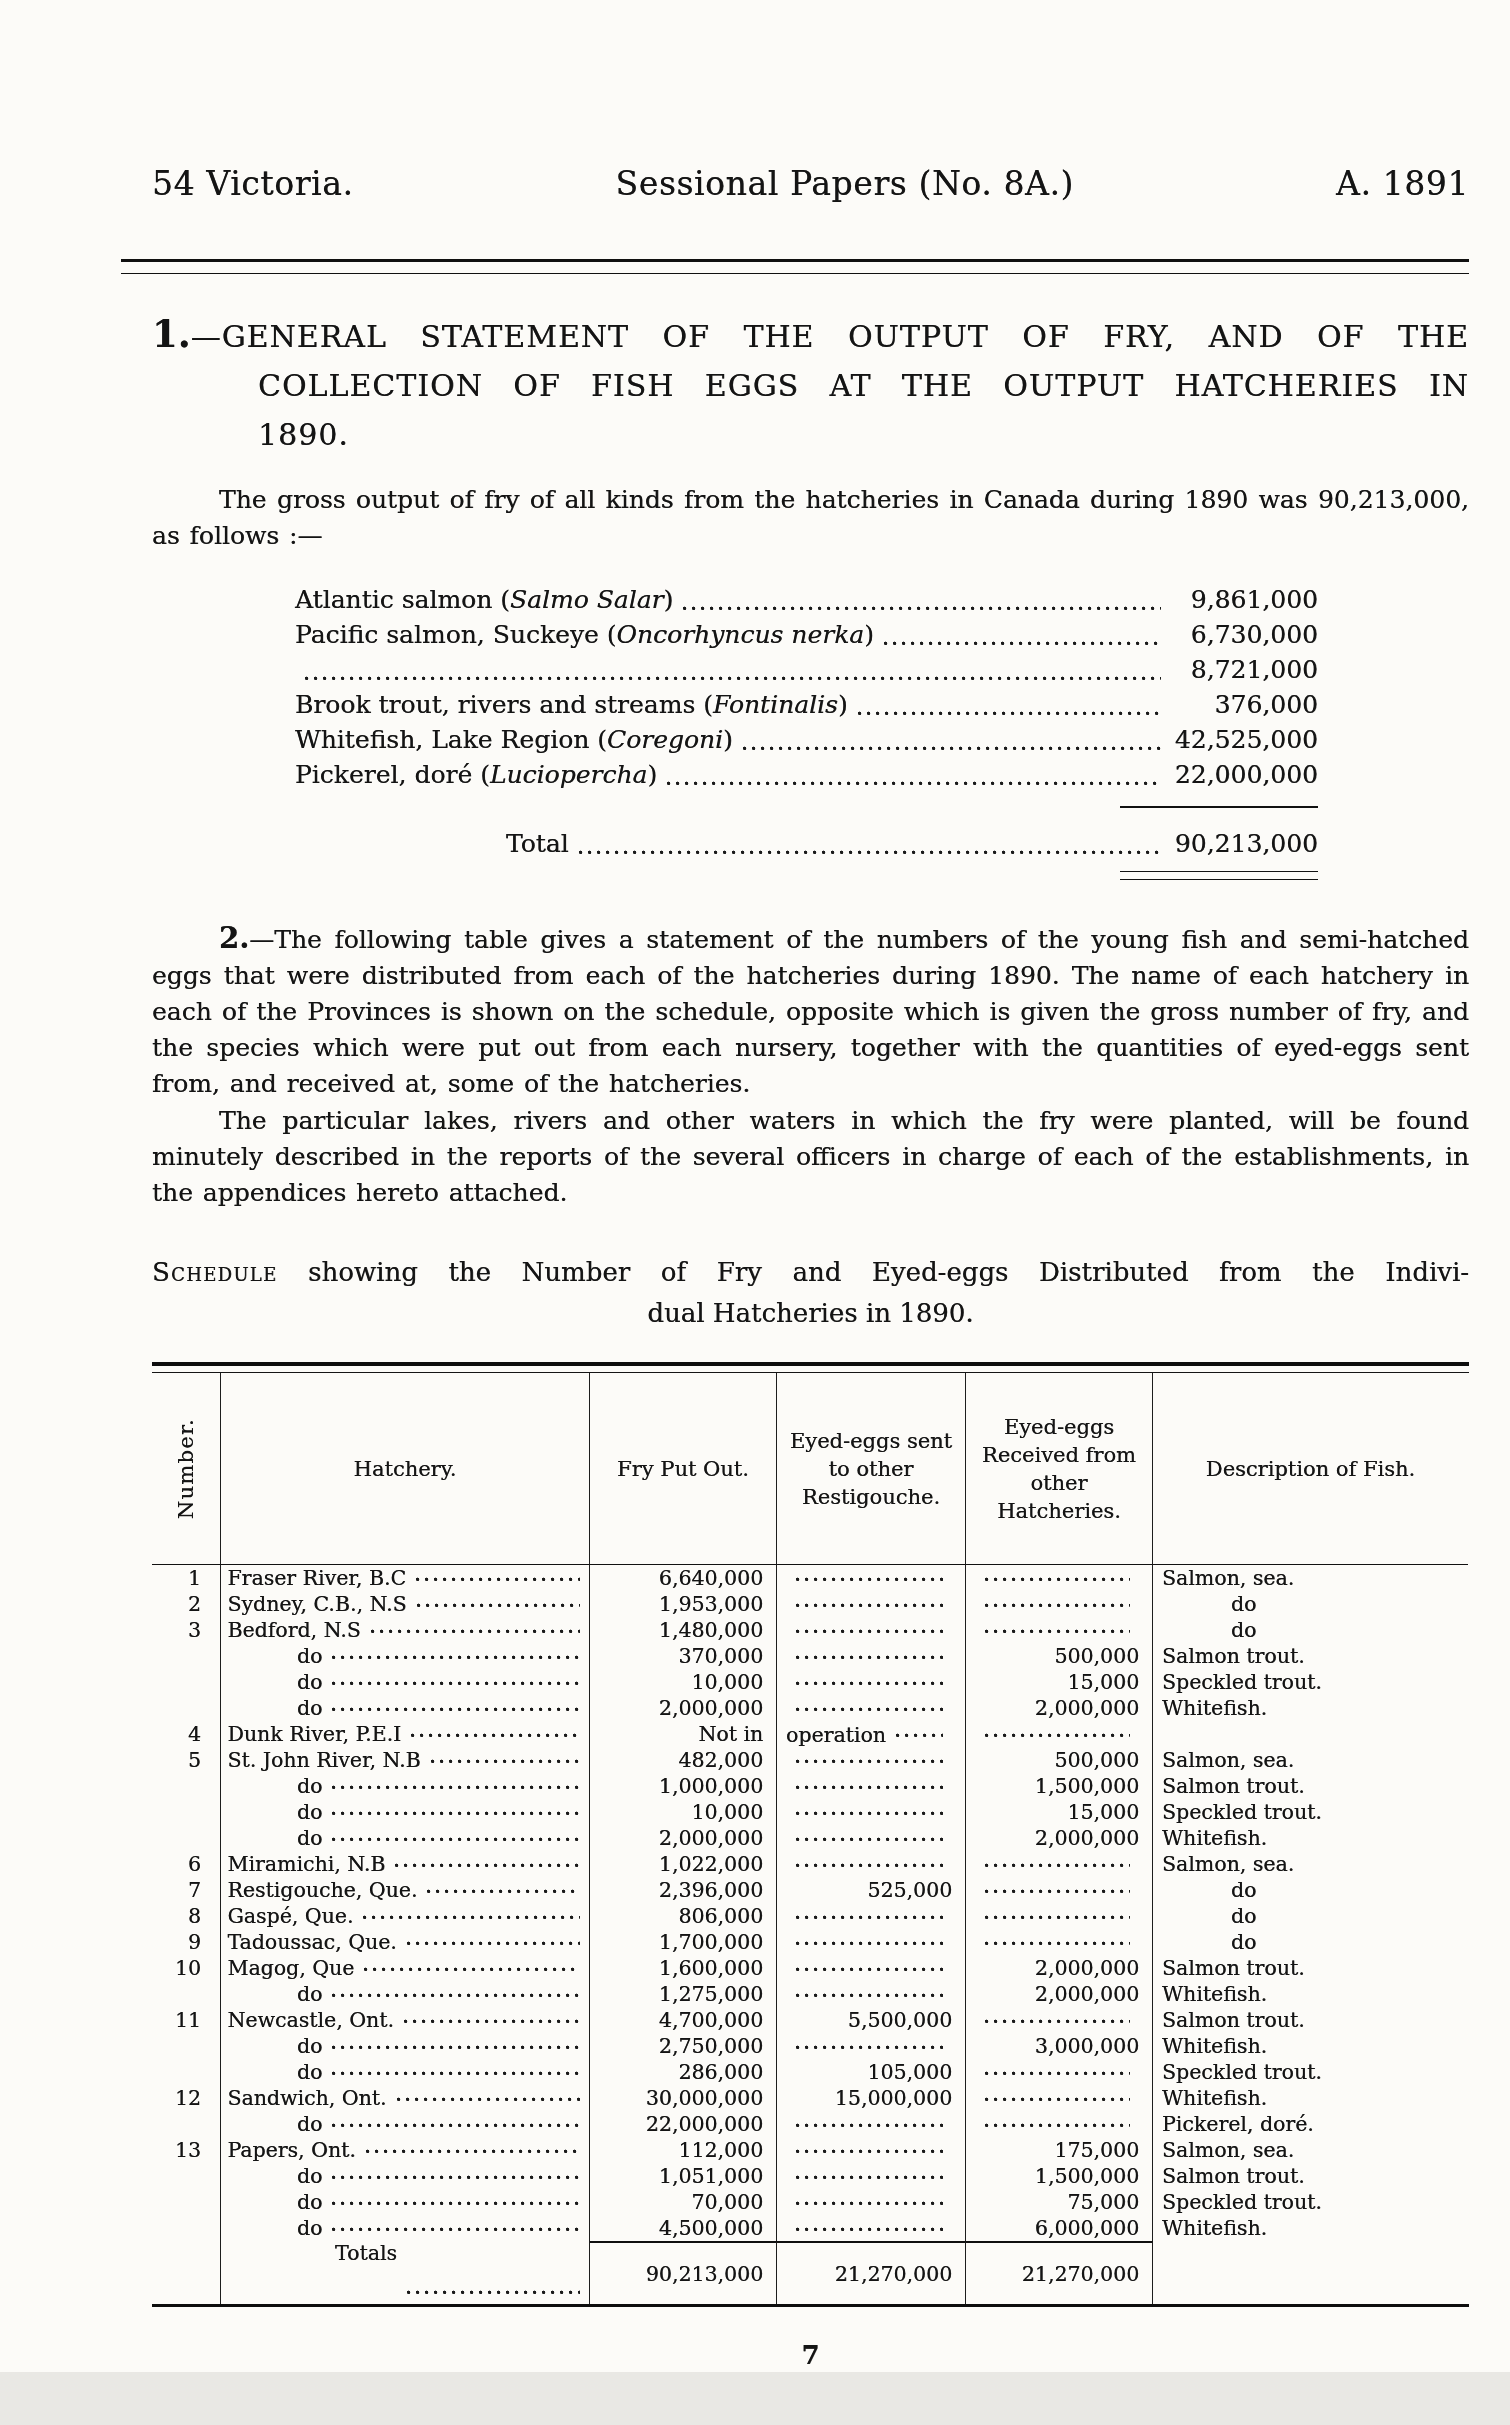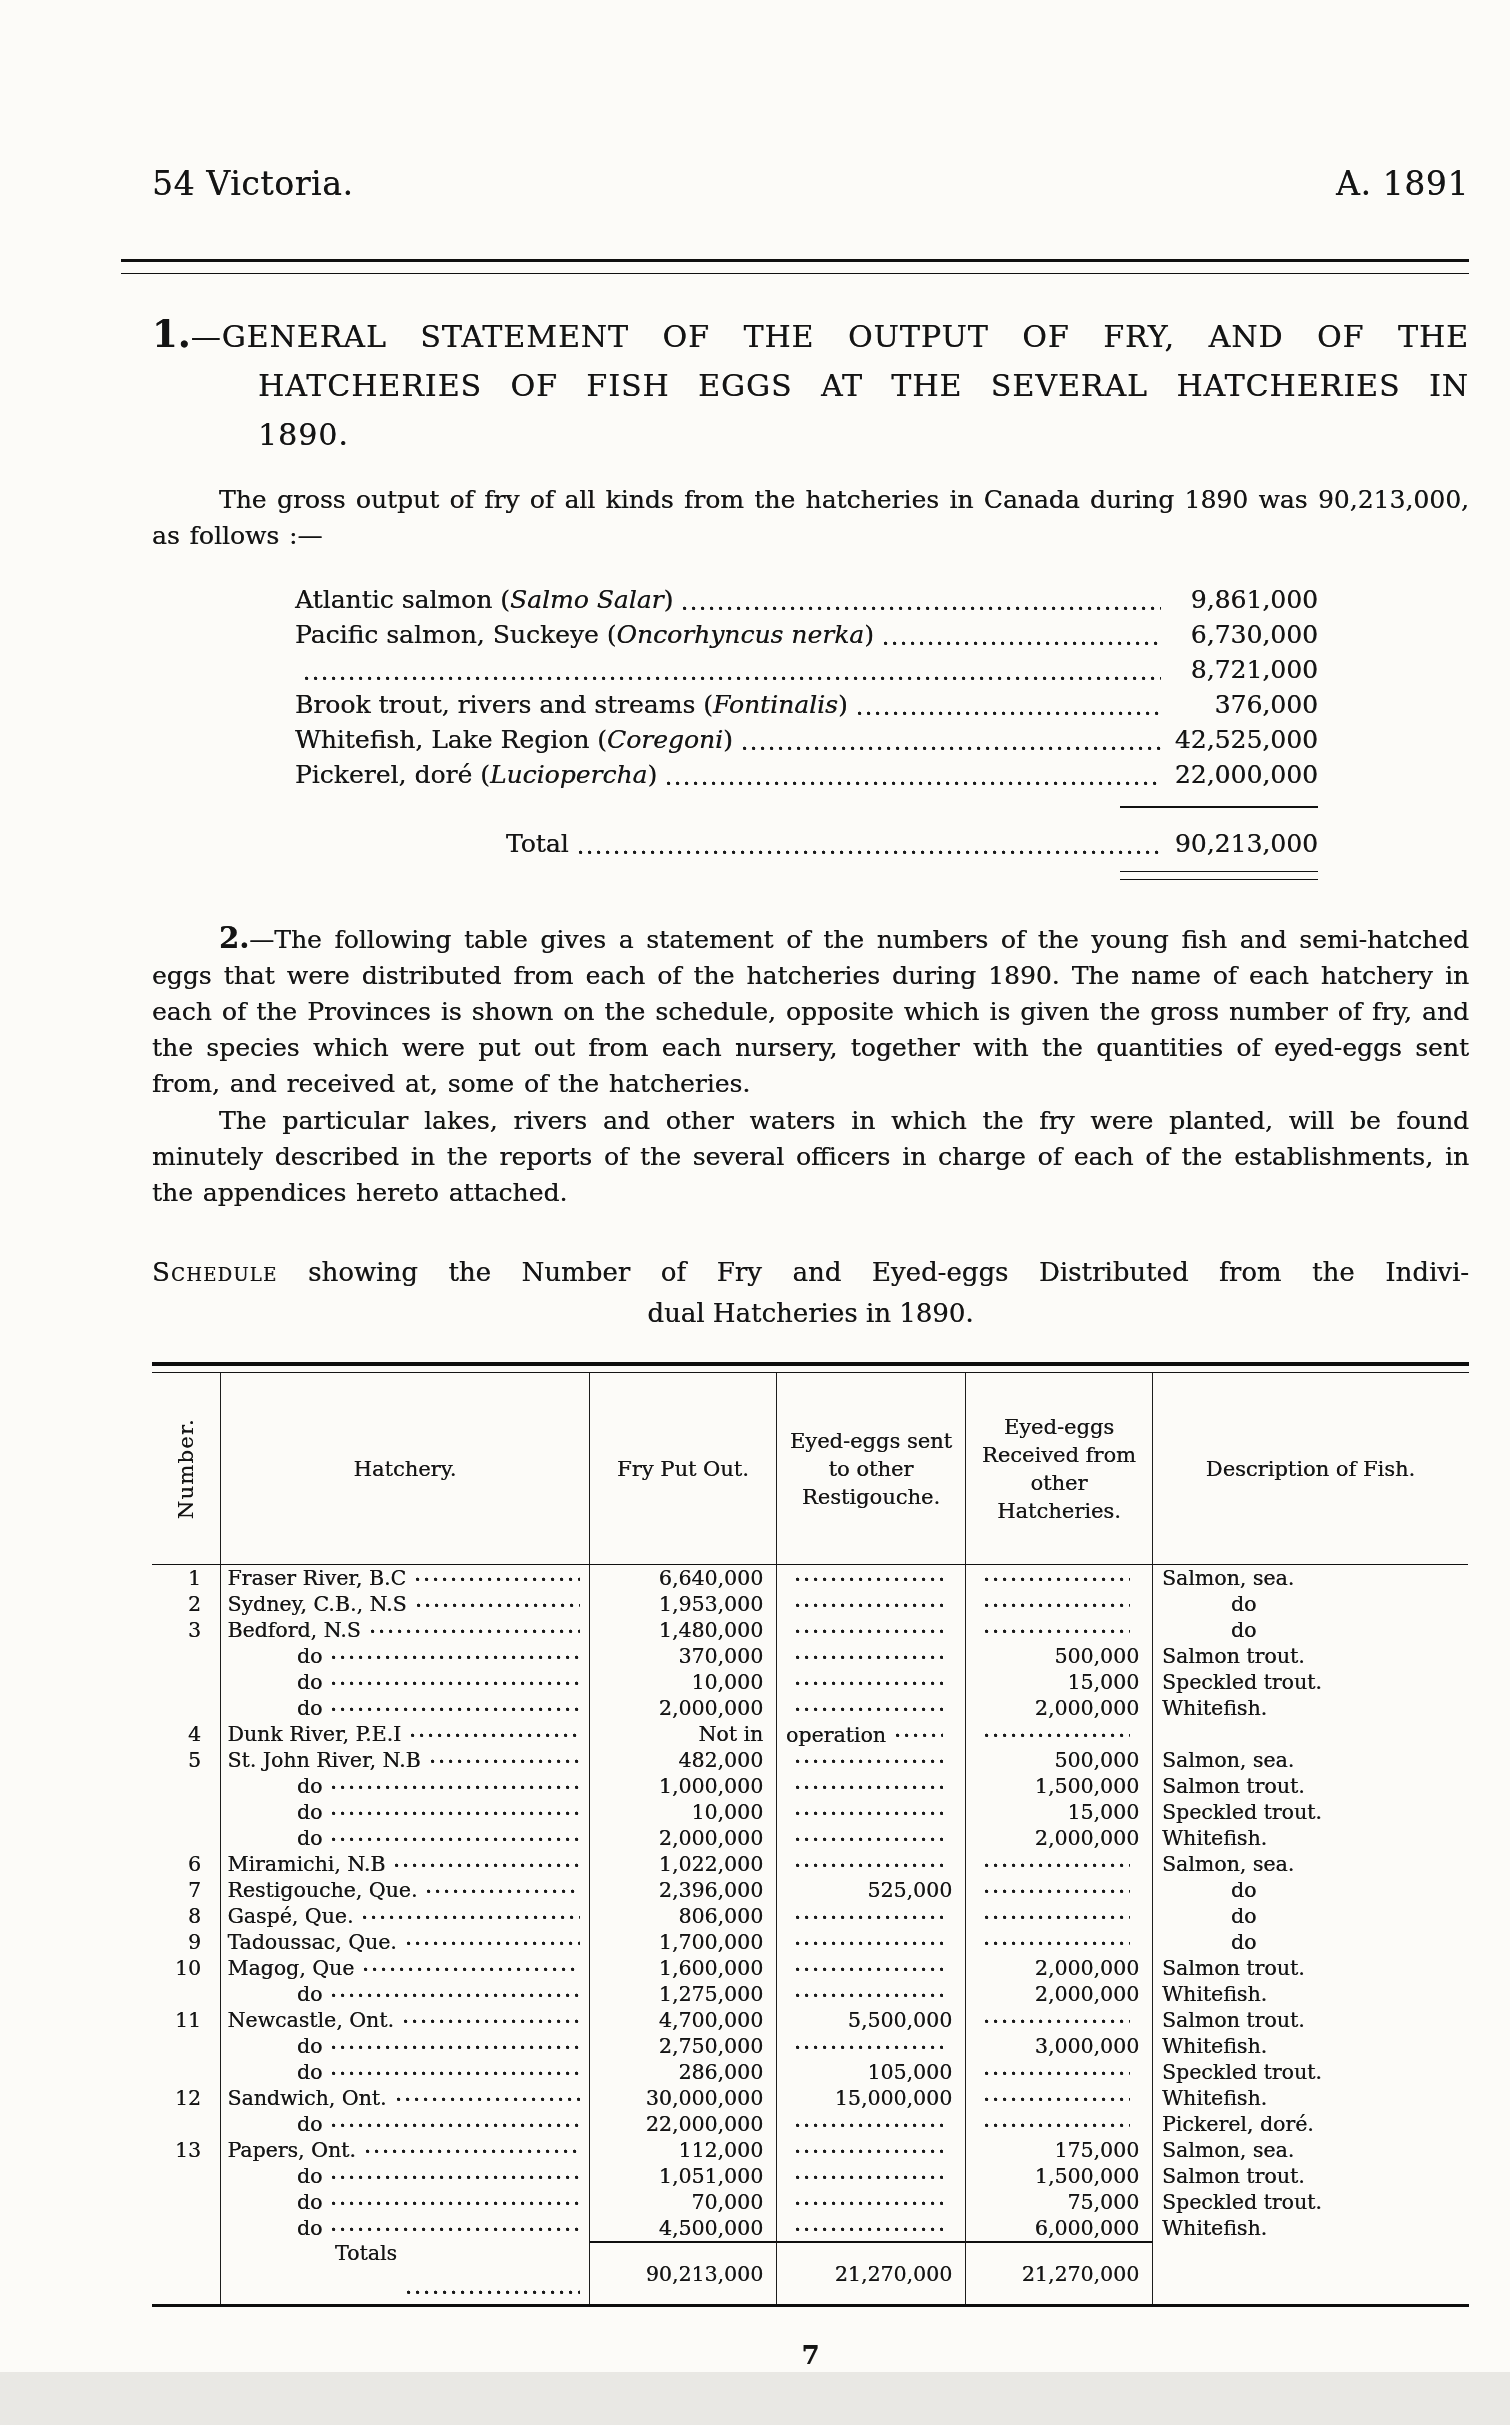"Sessional Papers (No. 8A.)" span { html: none -> <span>Sessional Papers (No. 8A.)</span> }
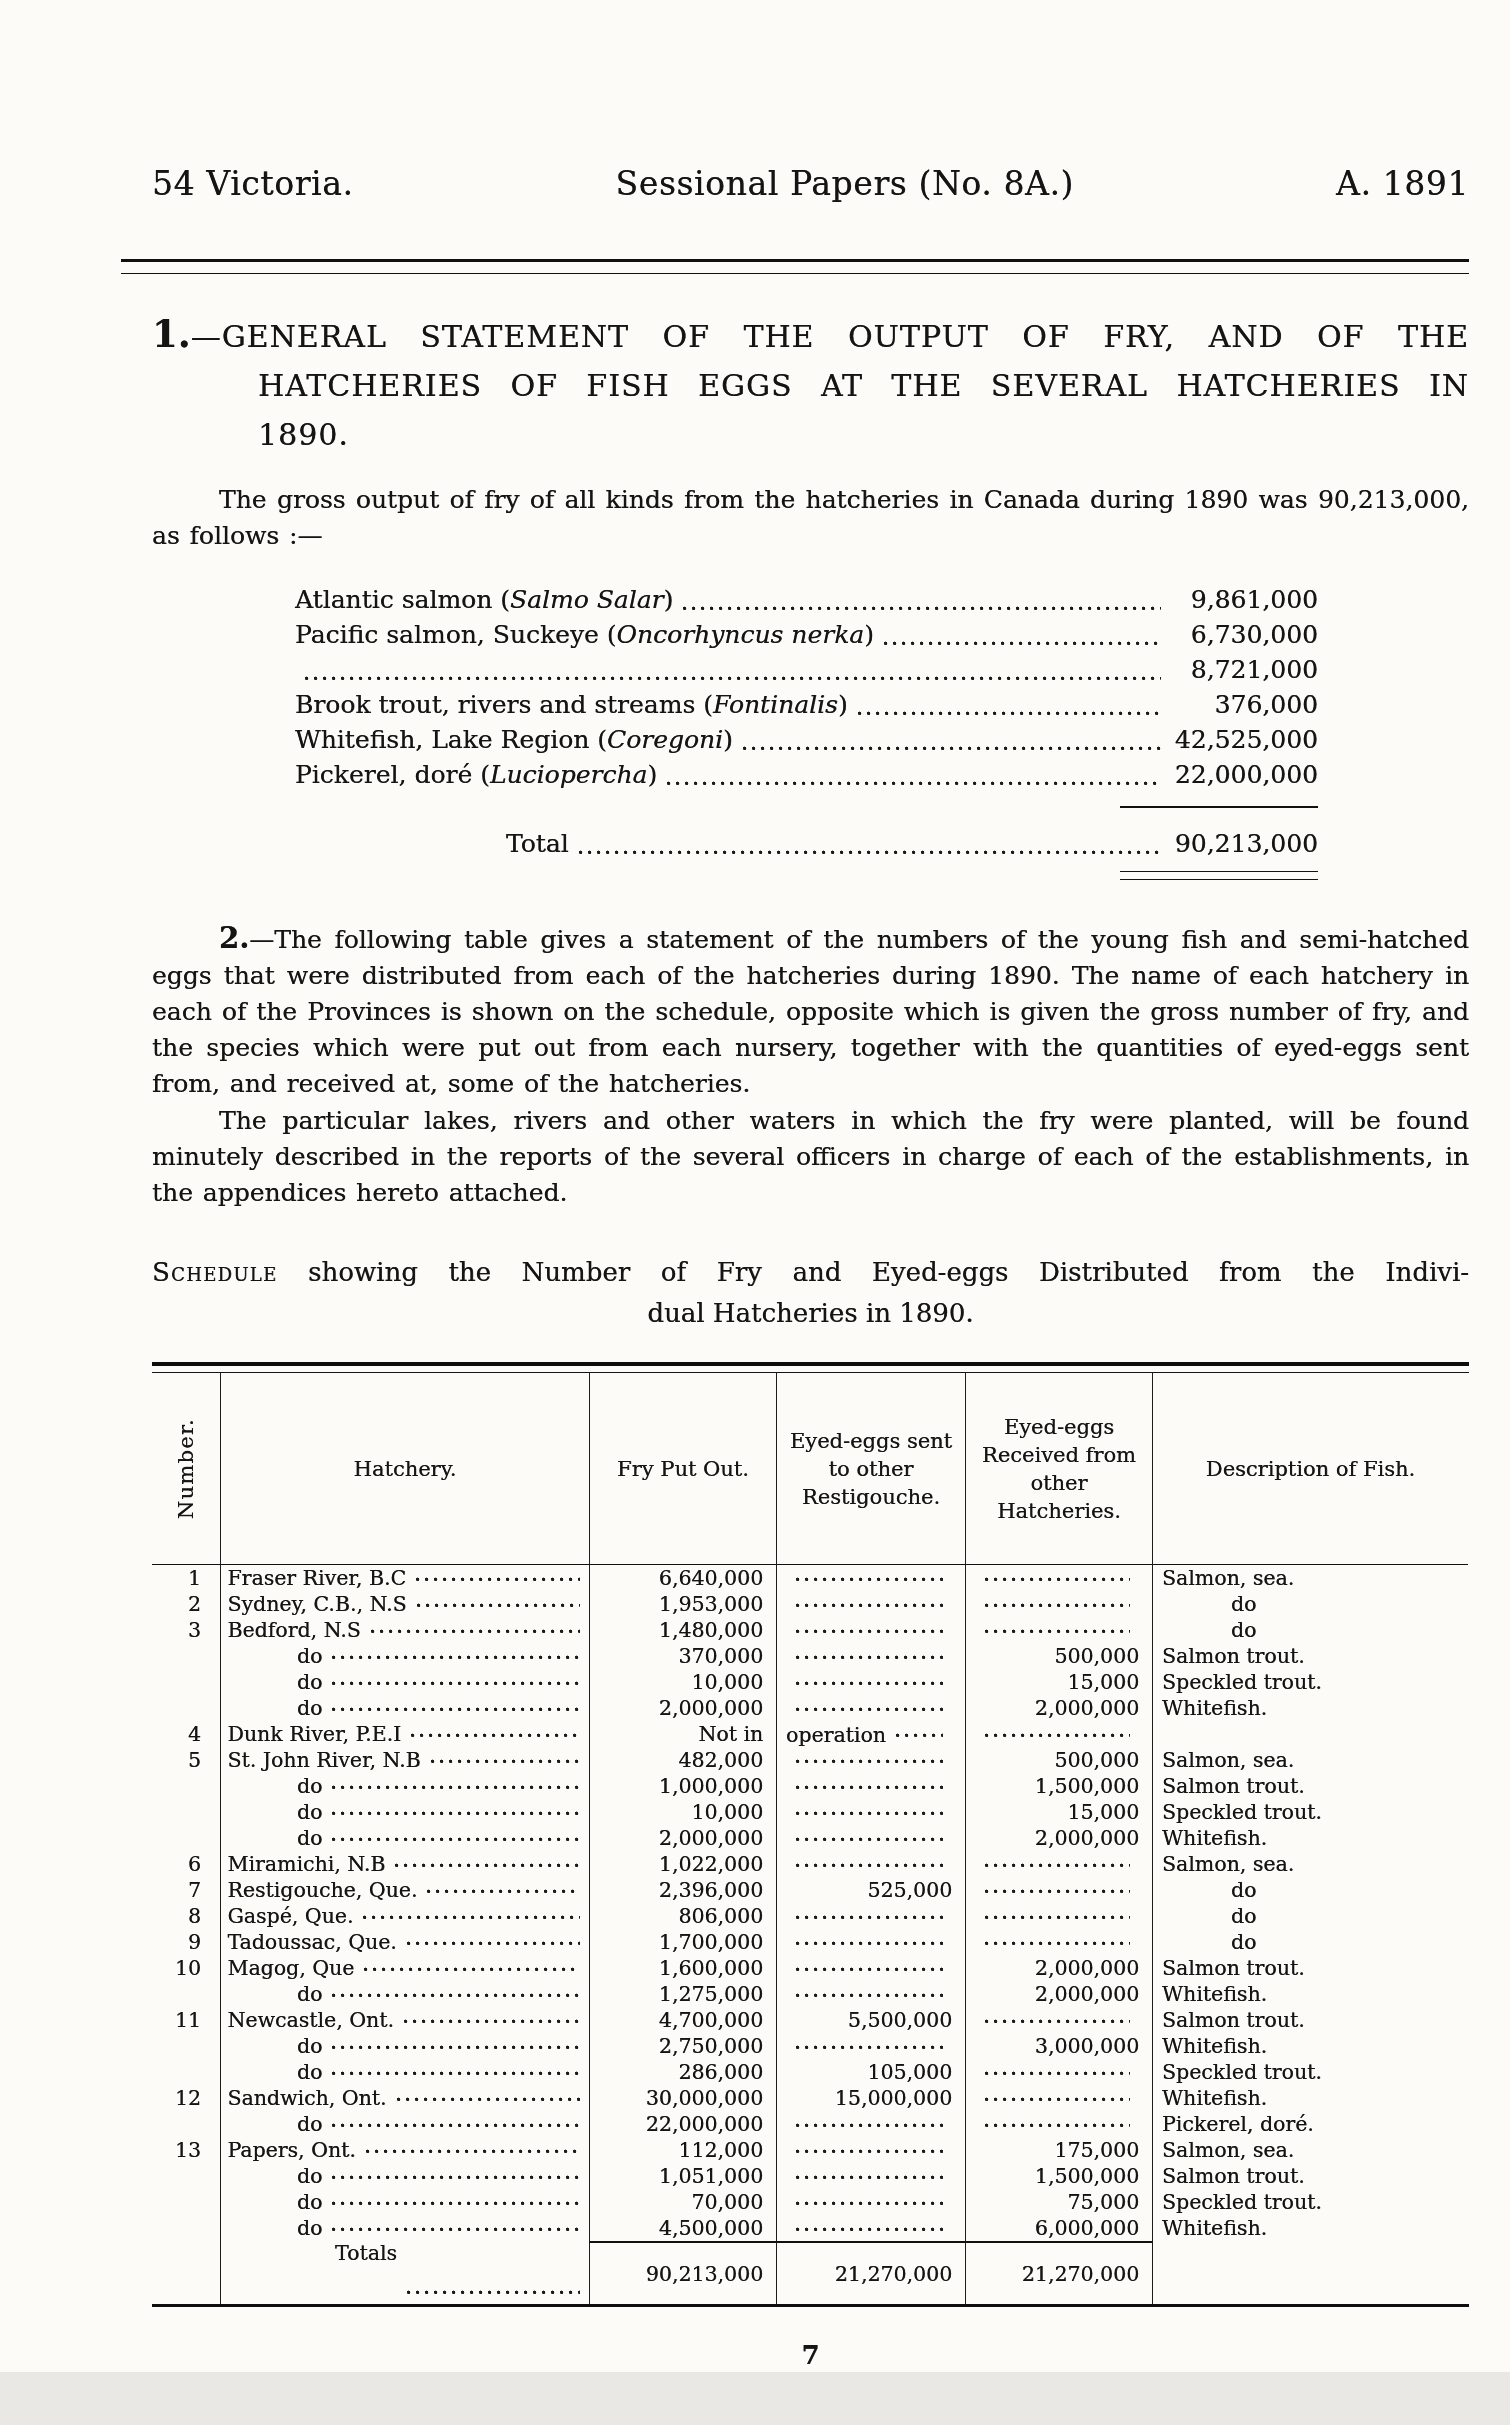"HATCHERIES OF FISH EGGS AT" div.line2 { text: HATCHERIES OF FISH EGGS AT THE SEVERAL -> COLLECTION OF FISH EGGS AT THE OUTPUT }
